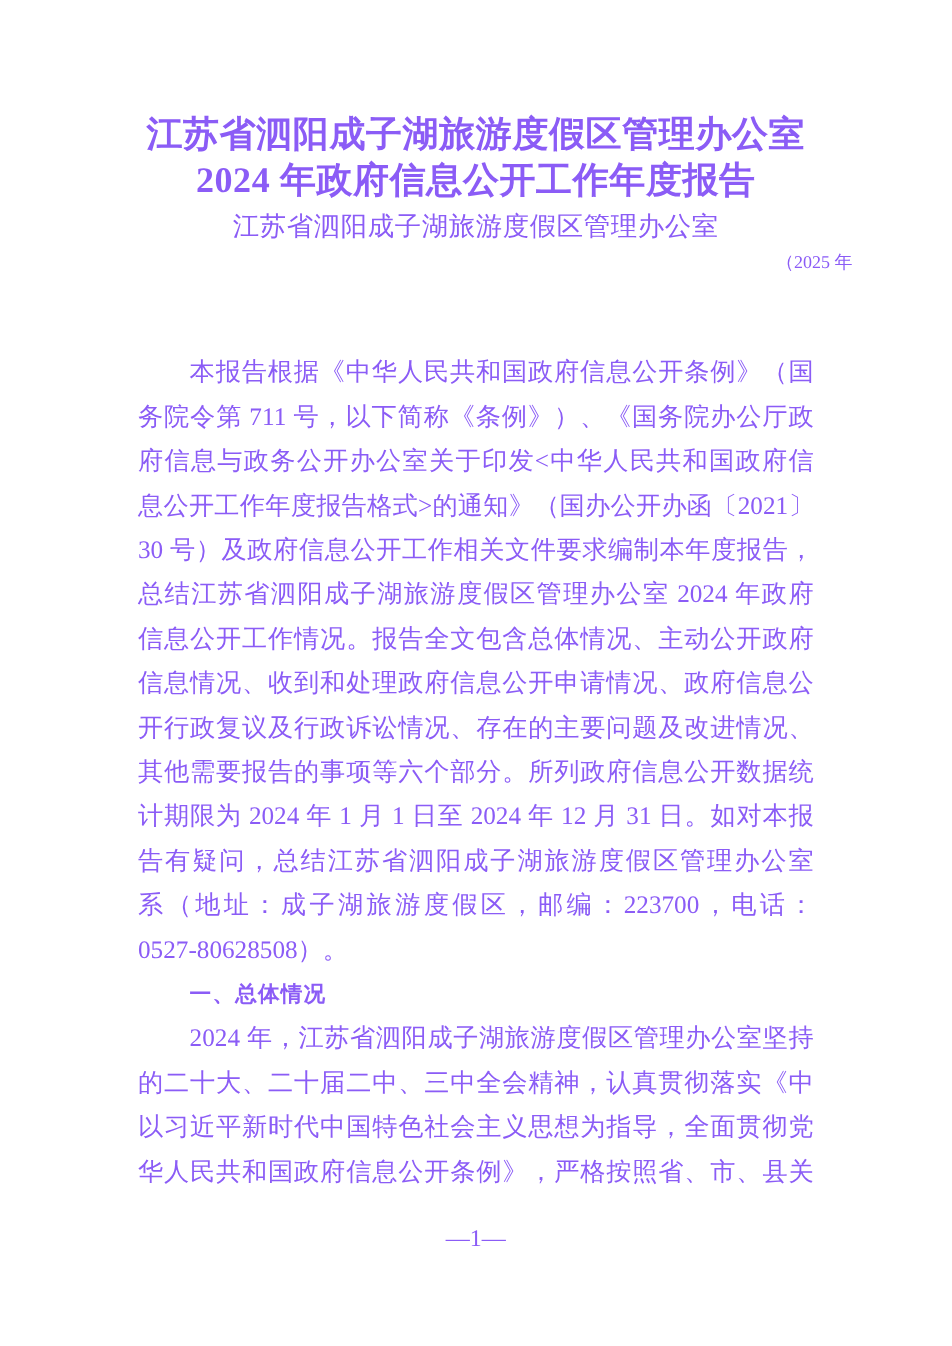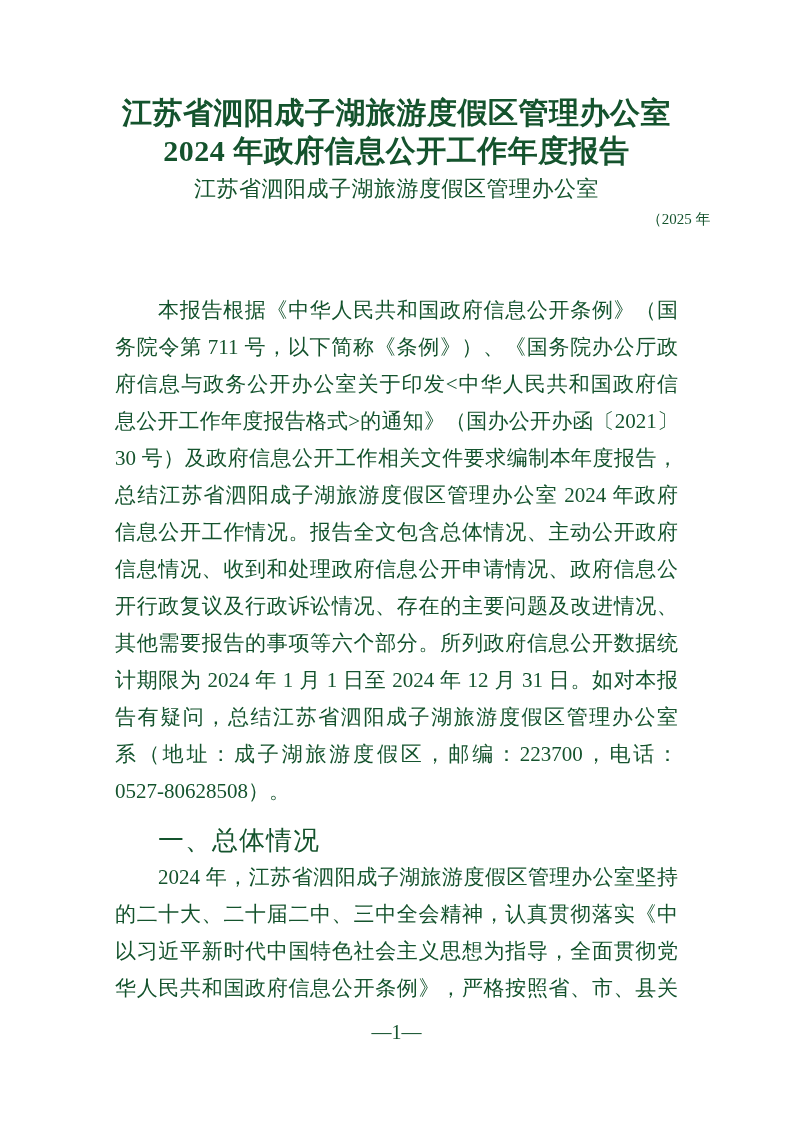"江苏省泗阳成子湖旅游度假区管理办公室" .page { color: #14532d -> #8b5cf6 }
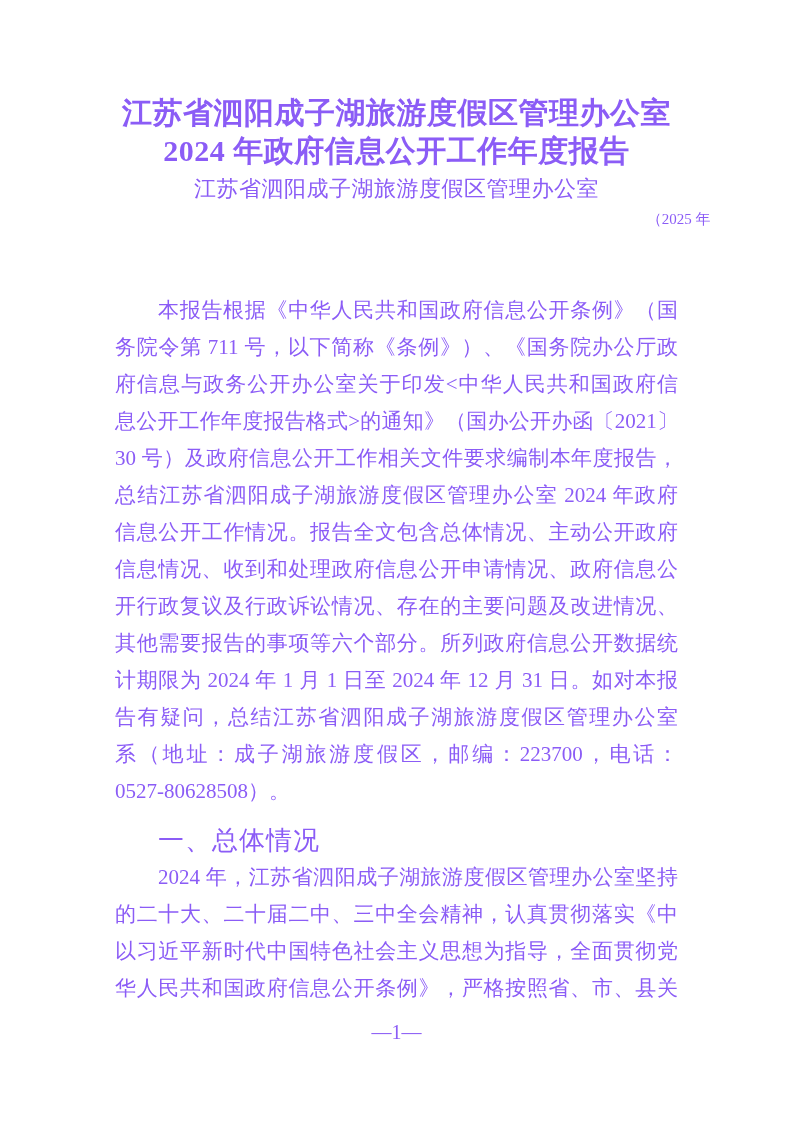"一、总体情况" .sec-heading { font-size: 26px -> 18px; font-weight: 400 -> 700; margin-top: 12px -> none }
